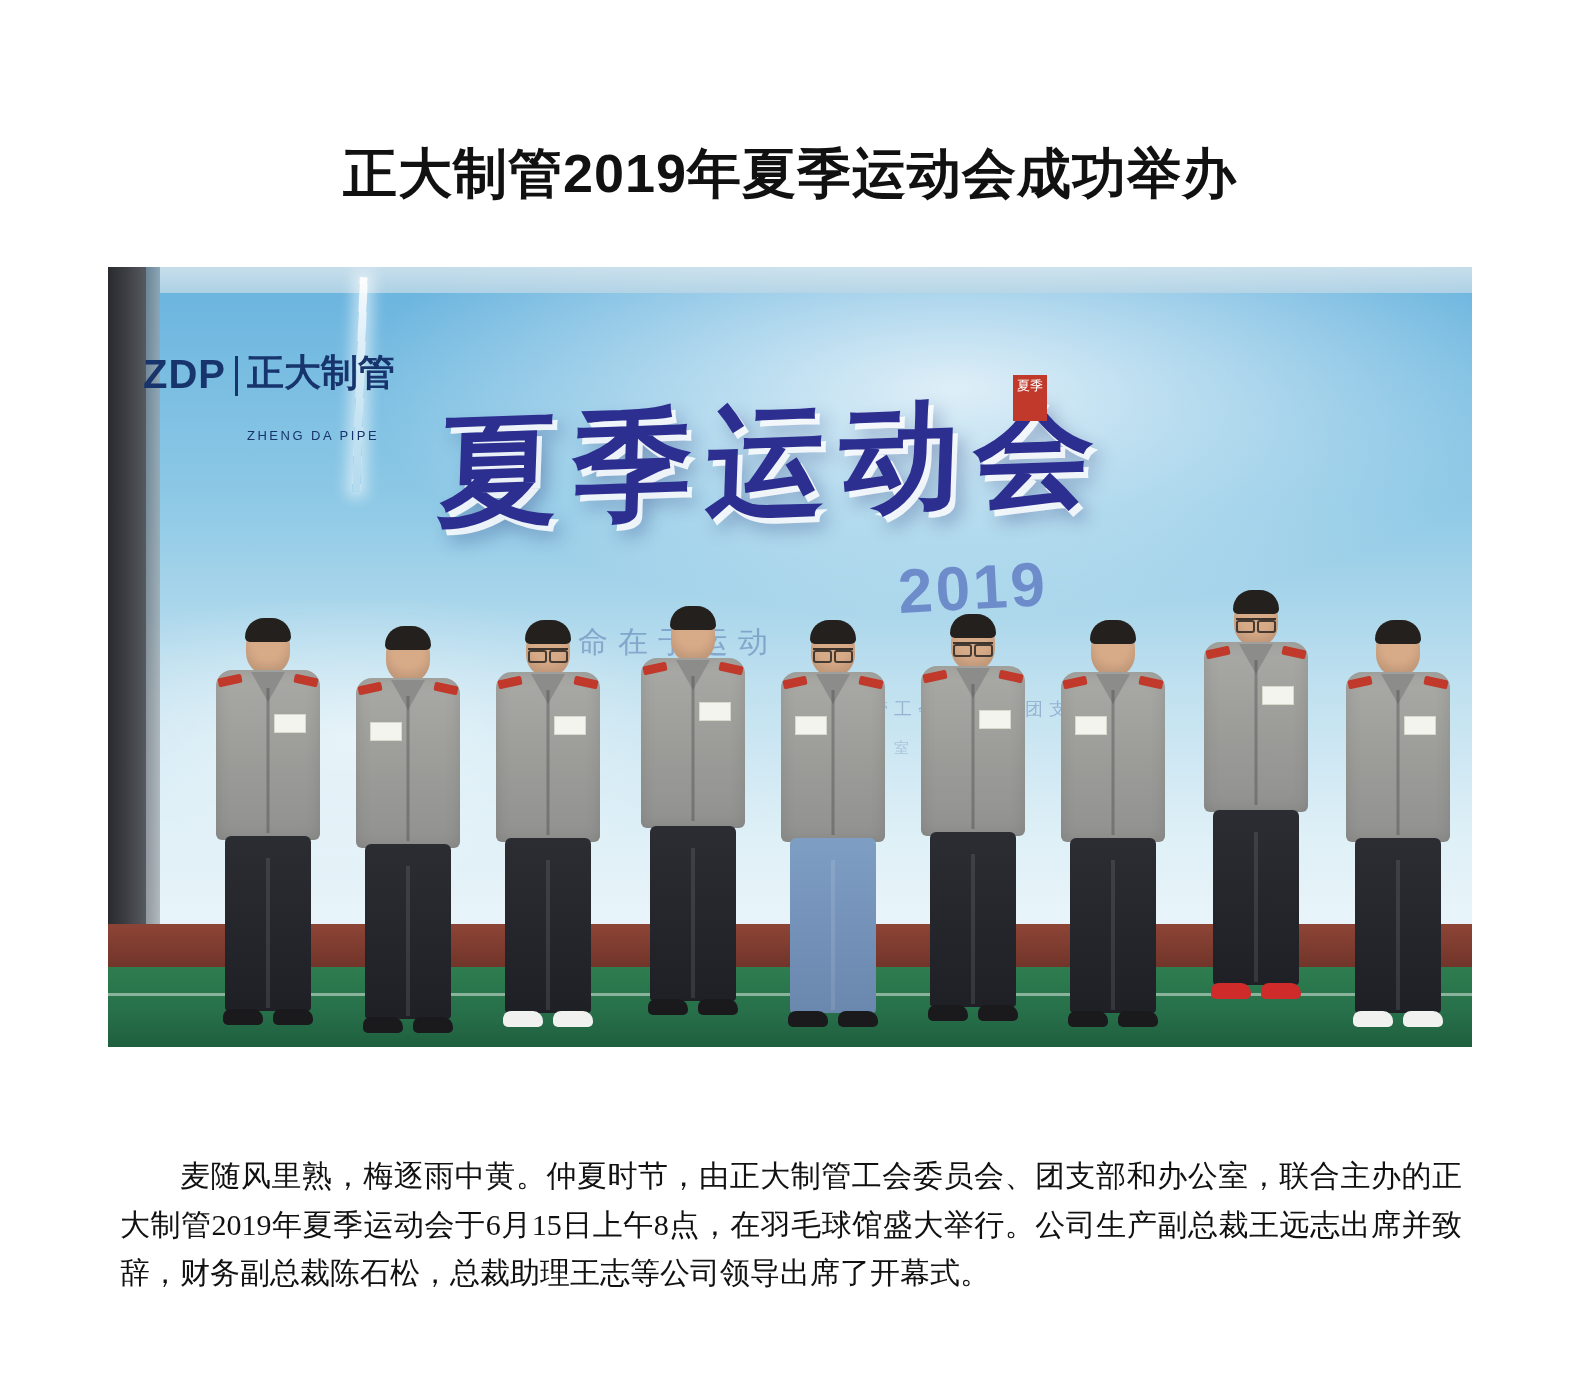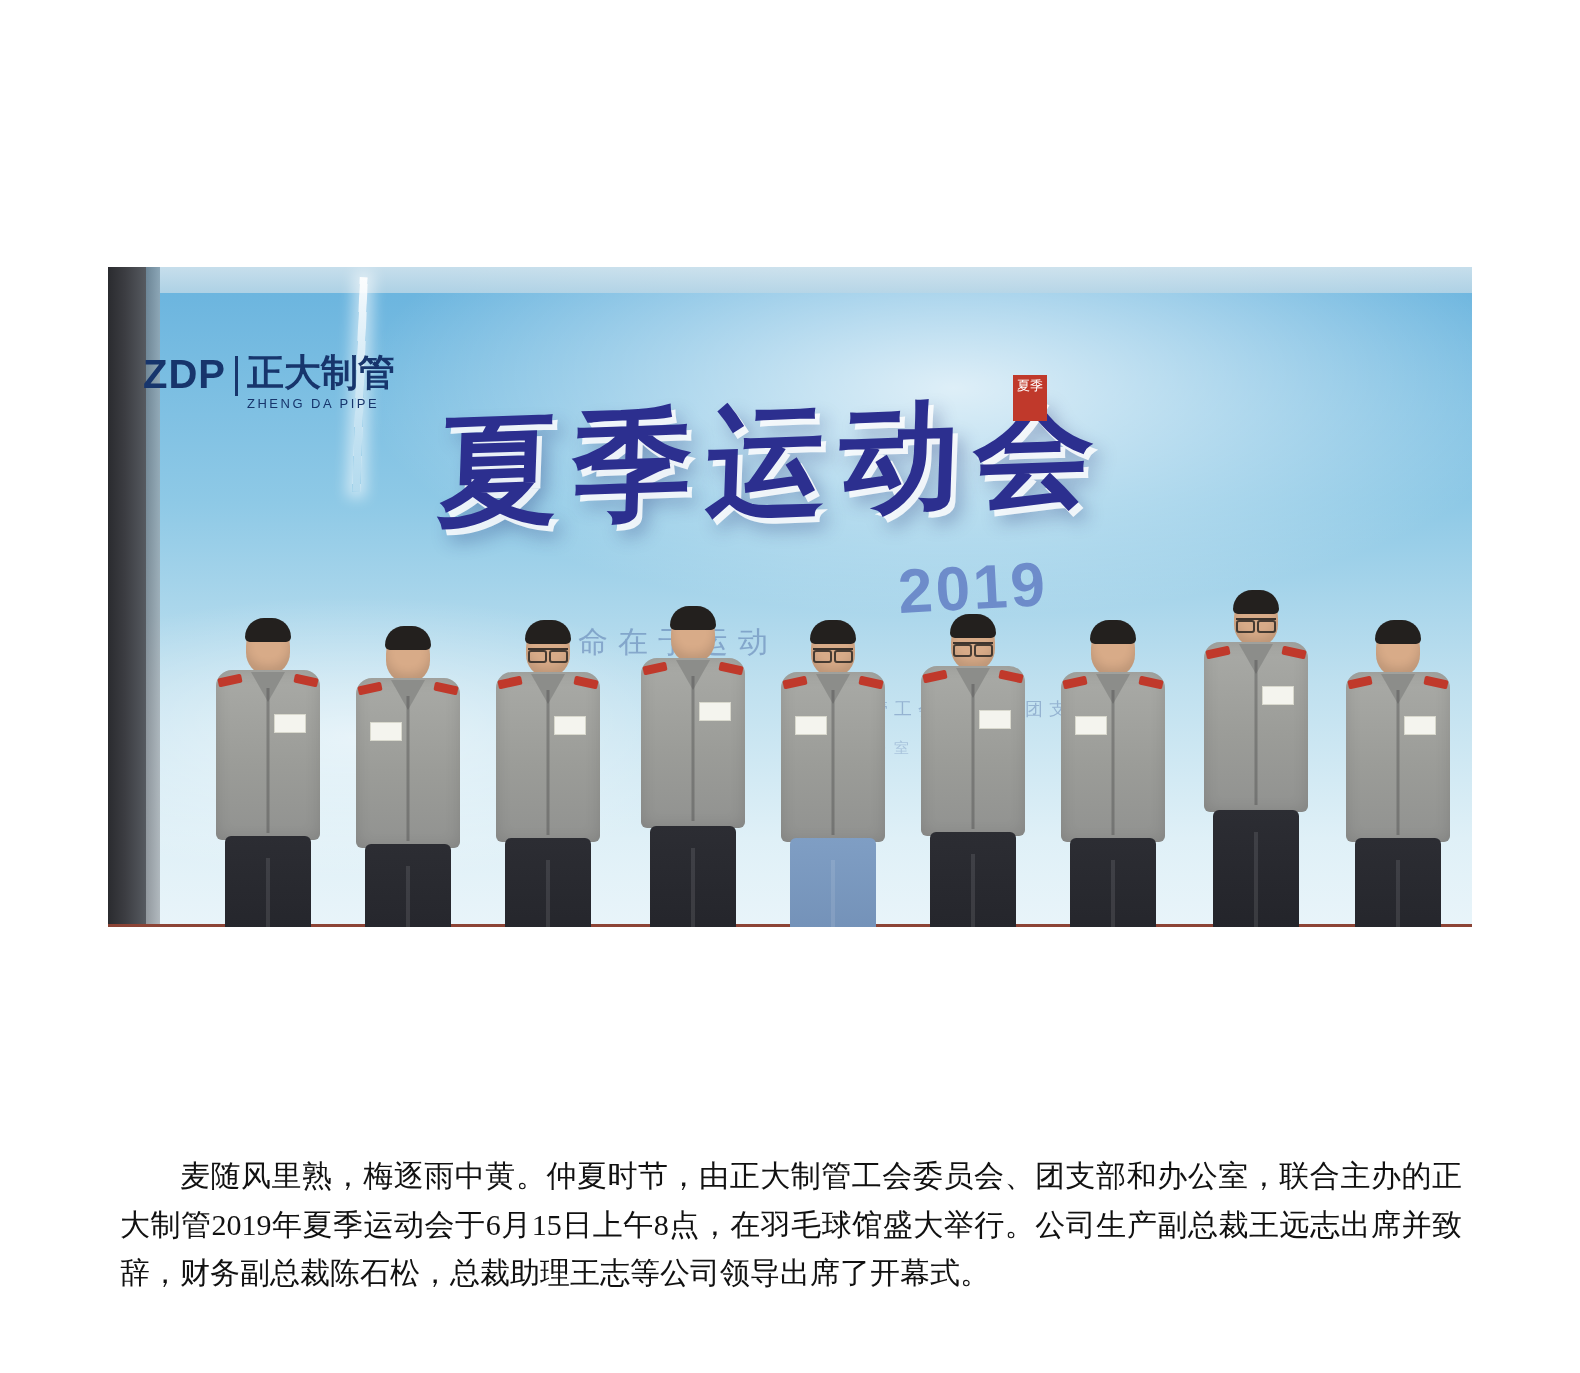"正大制管2019年夏季运动会成功举办" h1.doc-title { html: none -> <h1>正大制管2019年夏季运动会成功举办</h1> }
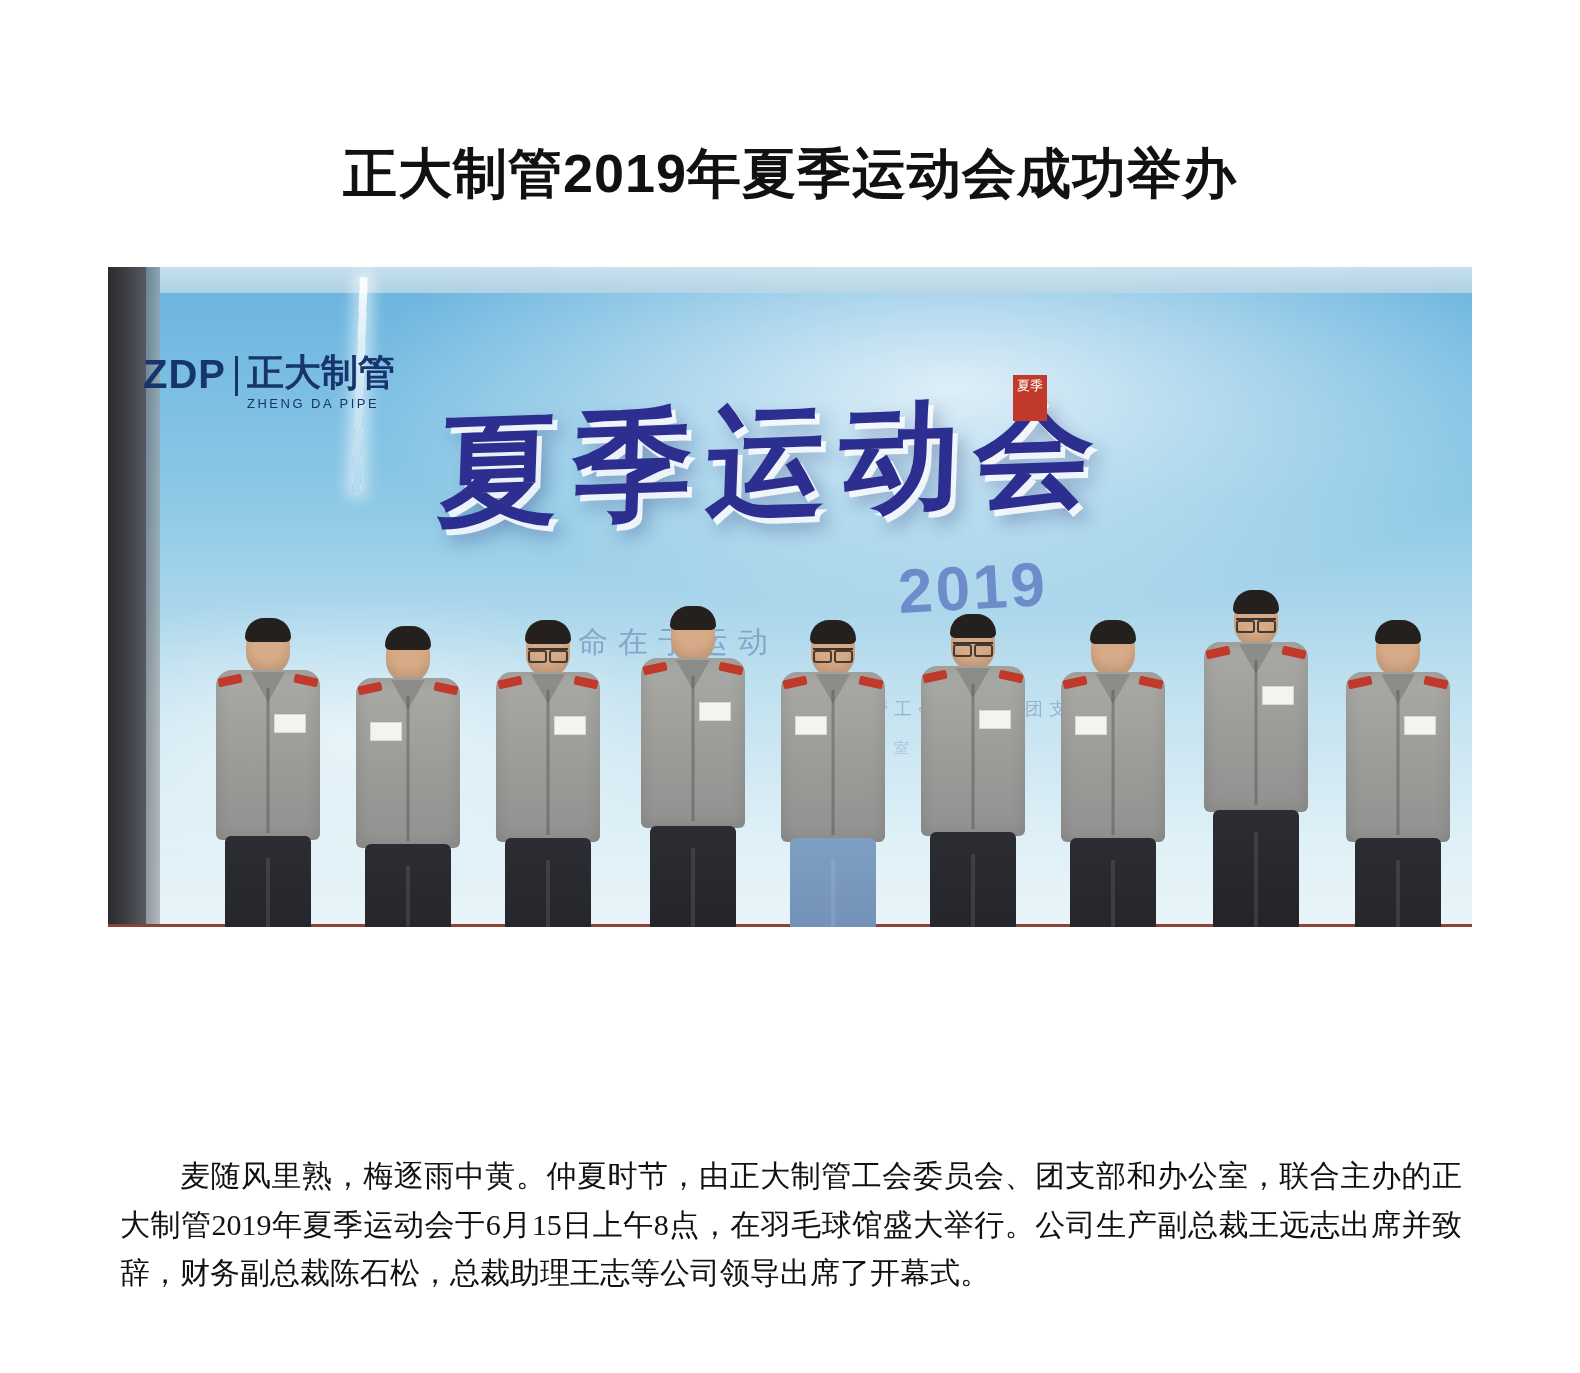"ZDP" .photo-frame { height: 660px -> 780px }
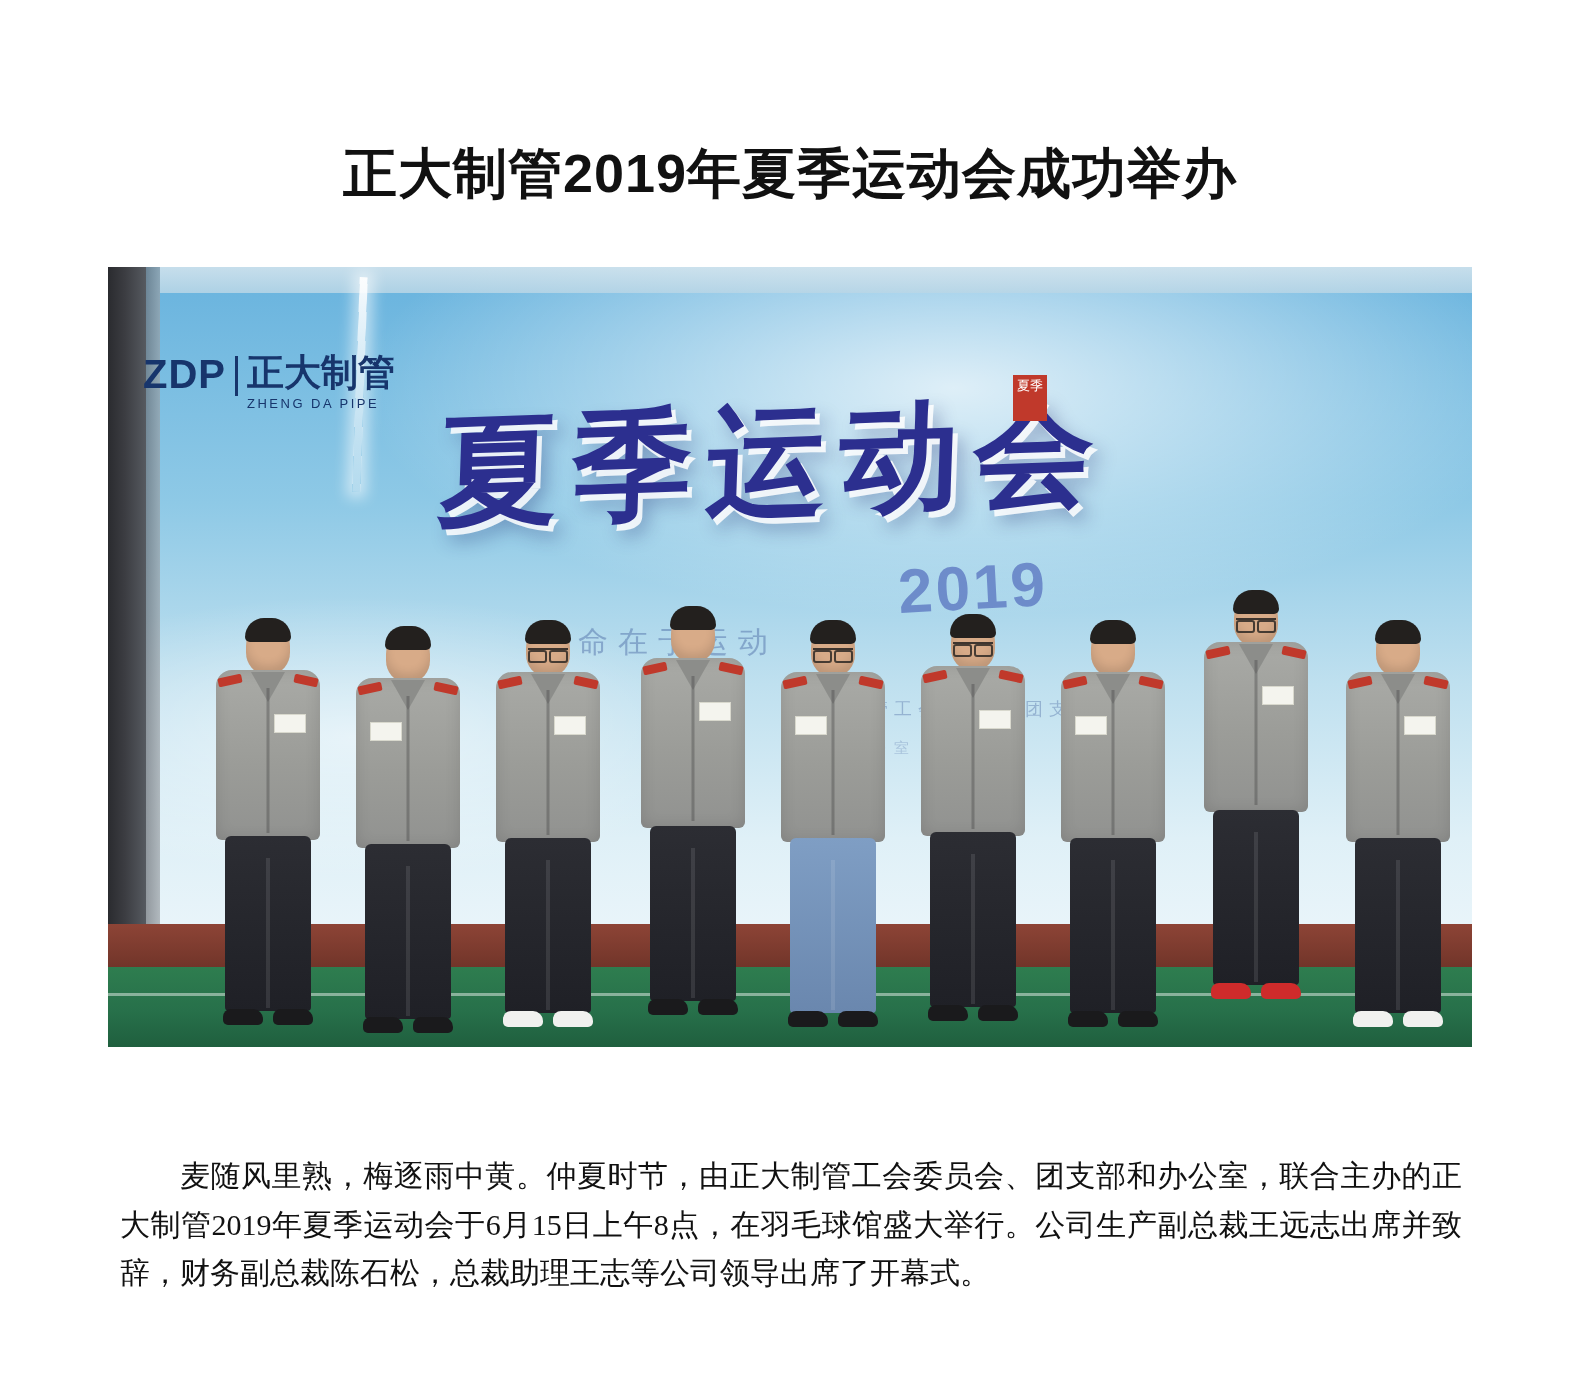"正大制管" .logo-right { gap: none -> 32px }
